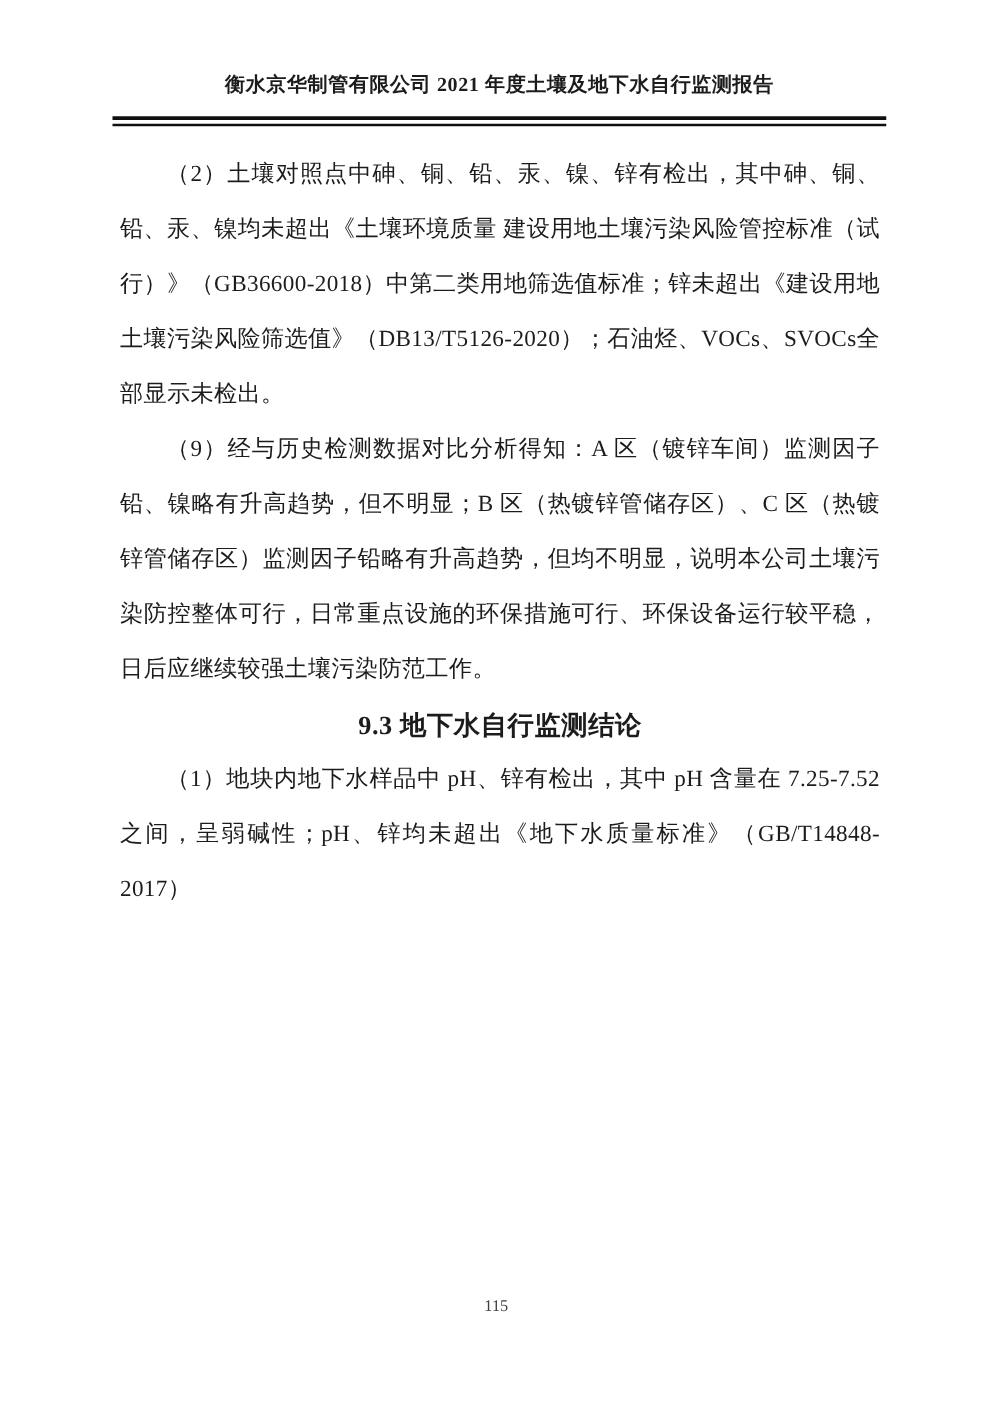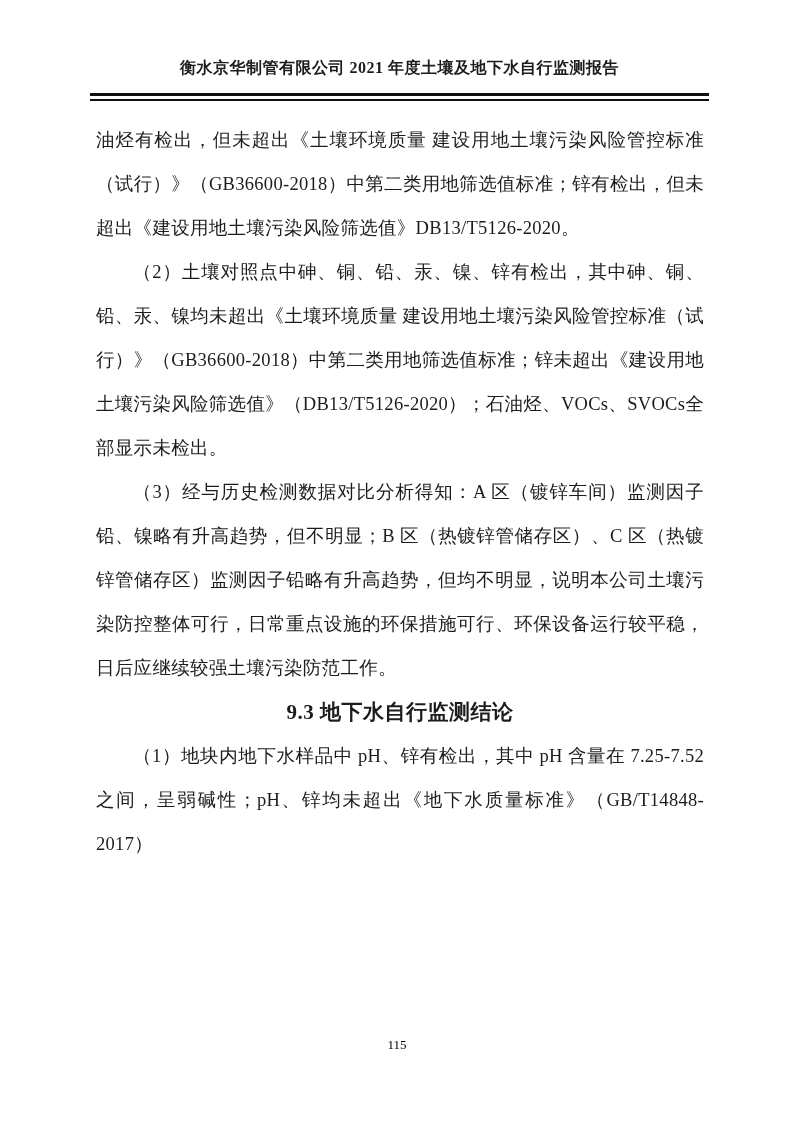"油烃有检出，但未超出《土壤环境质量" p.para { html: <p>油烃有检出，但未超出《土壤环境质量 建设用地土壤污染风险管控标准（试行）》（GB36600-2018）中第二类用地筛选值标准；锌有检出，但未超出《建设用地土壤污染风险筛选值》DB13/T5126-2020。</p> -> none }
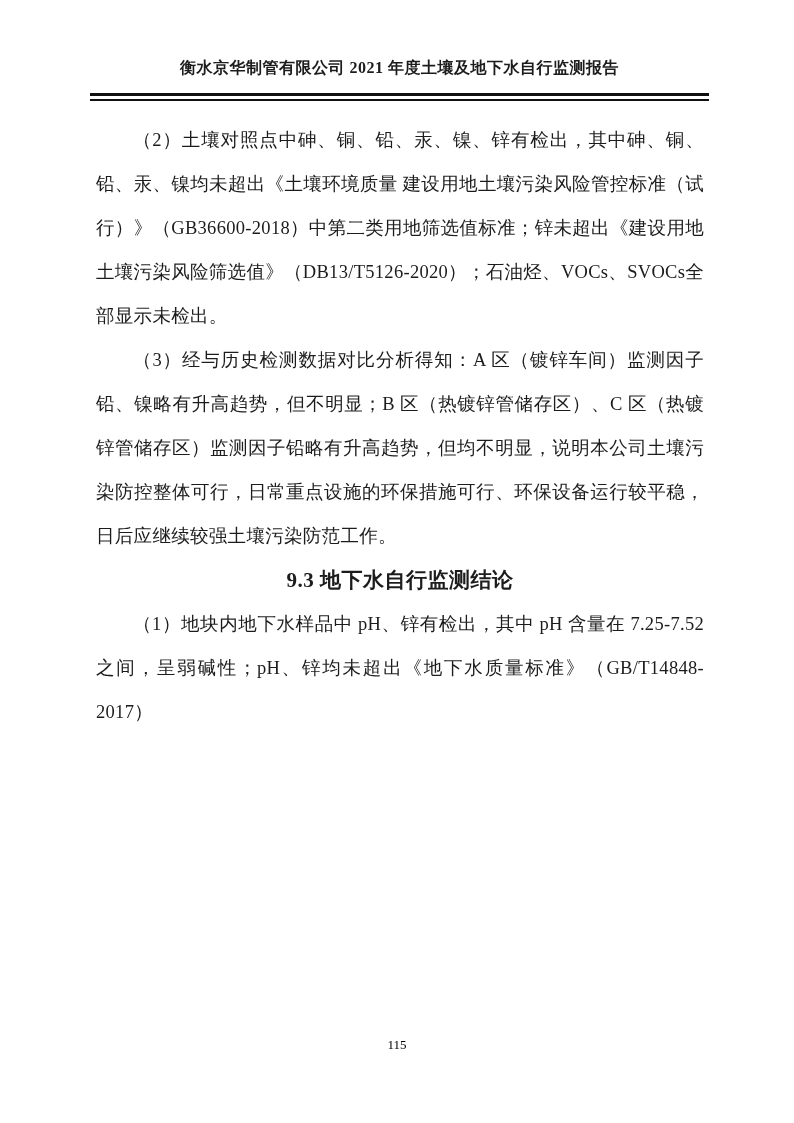"（3）经与历史检测数据对比分析得知：A" p.para { text: 3 -> 9 }
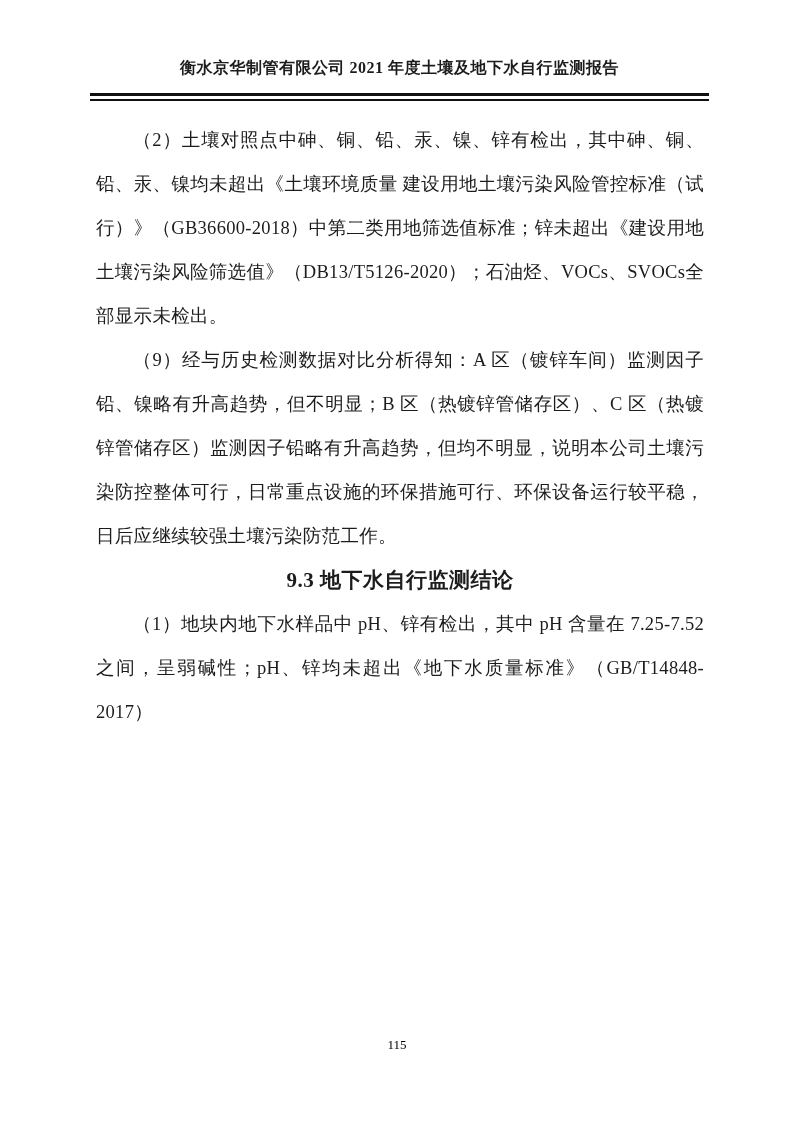"115" .page-footer { color: #000000 -> #404040 }
